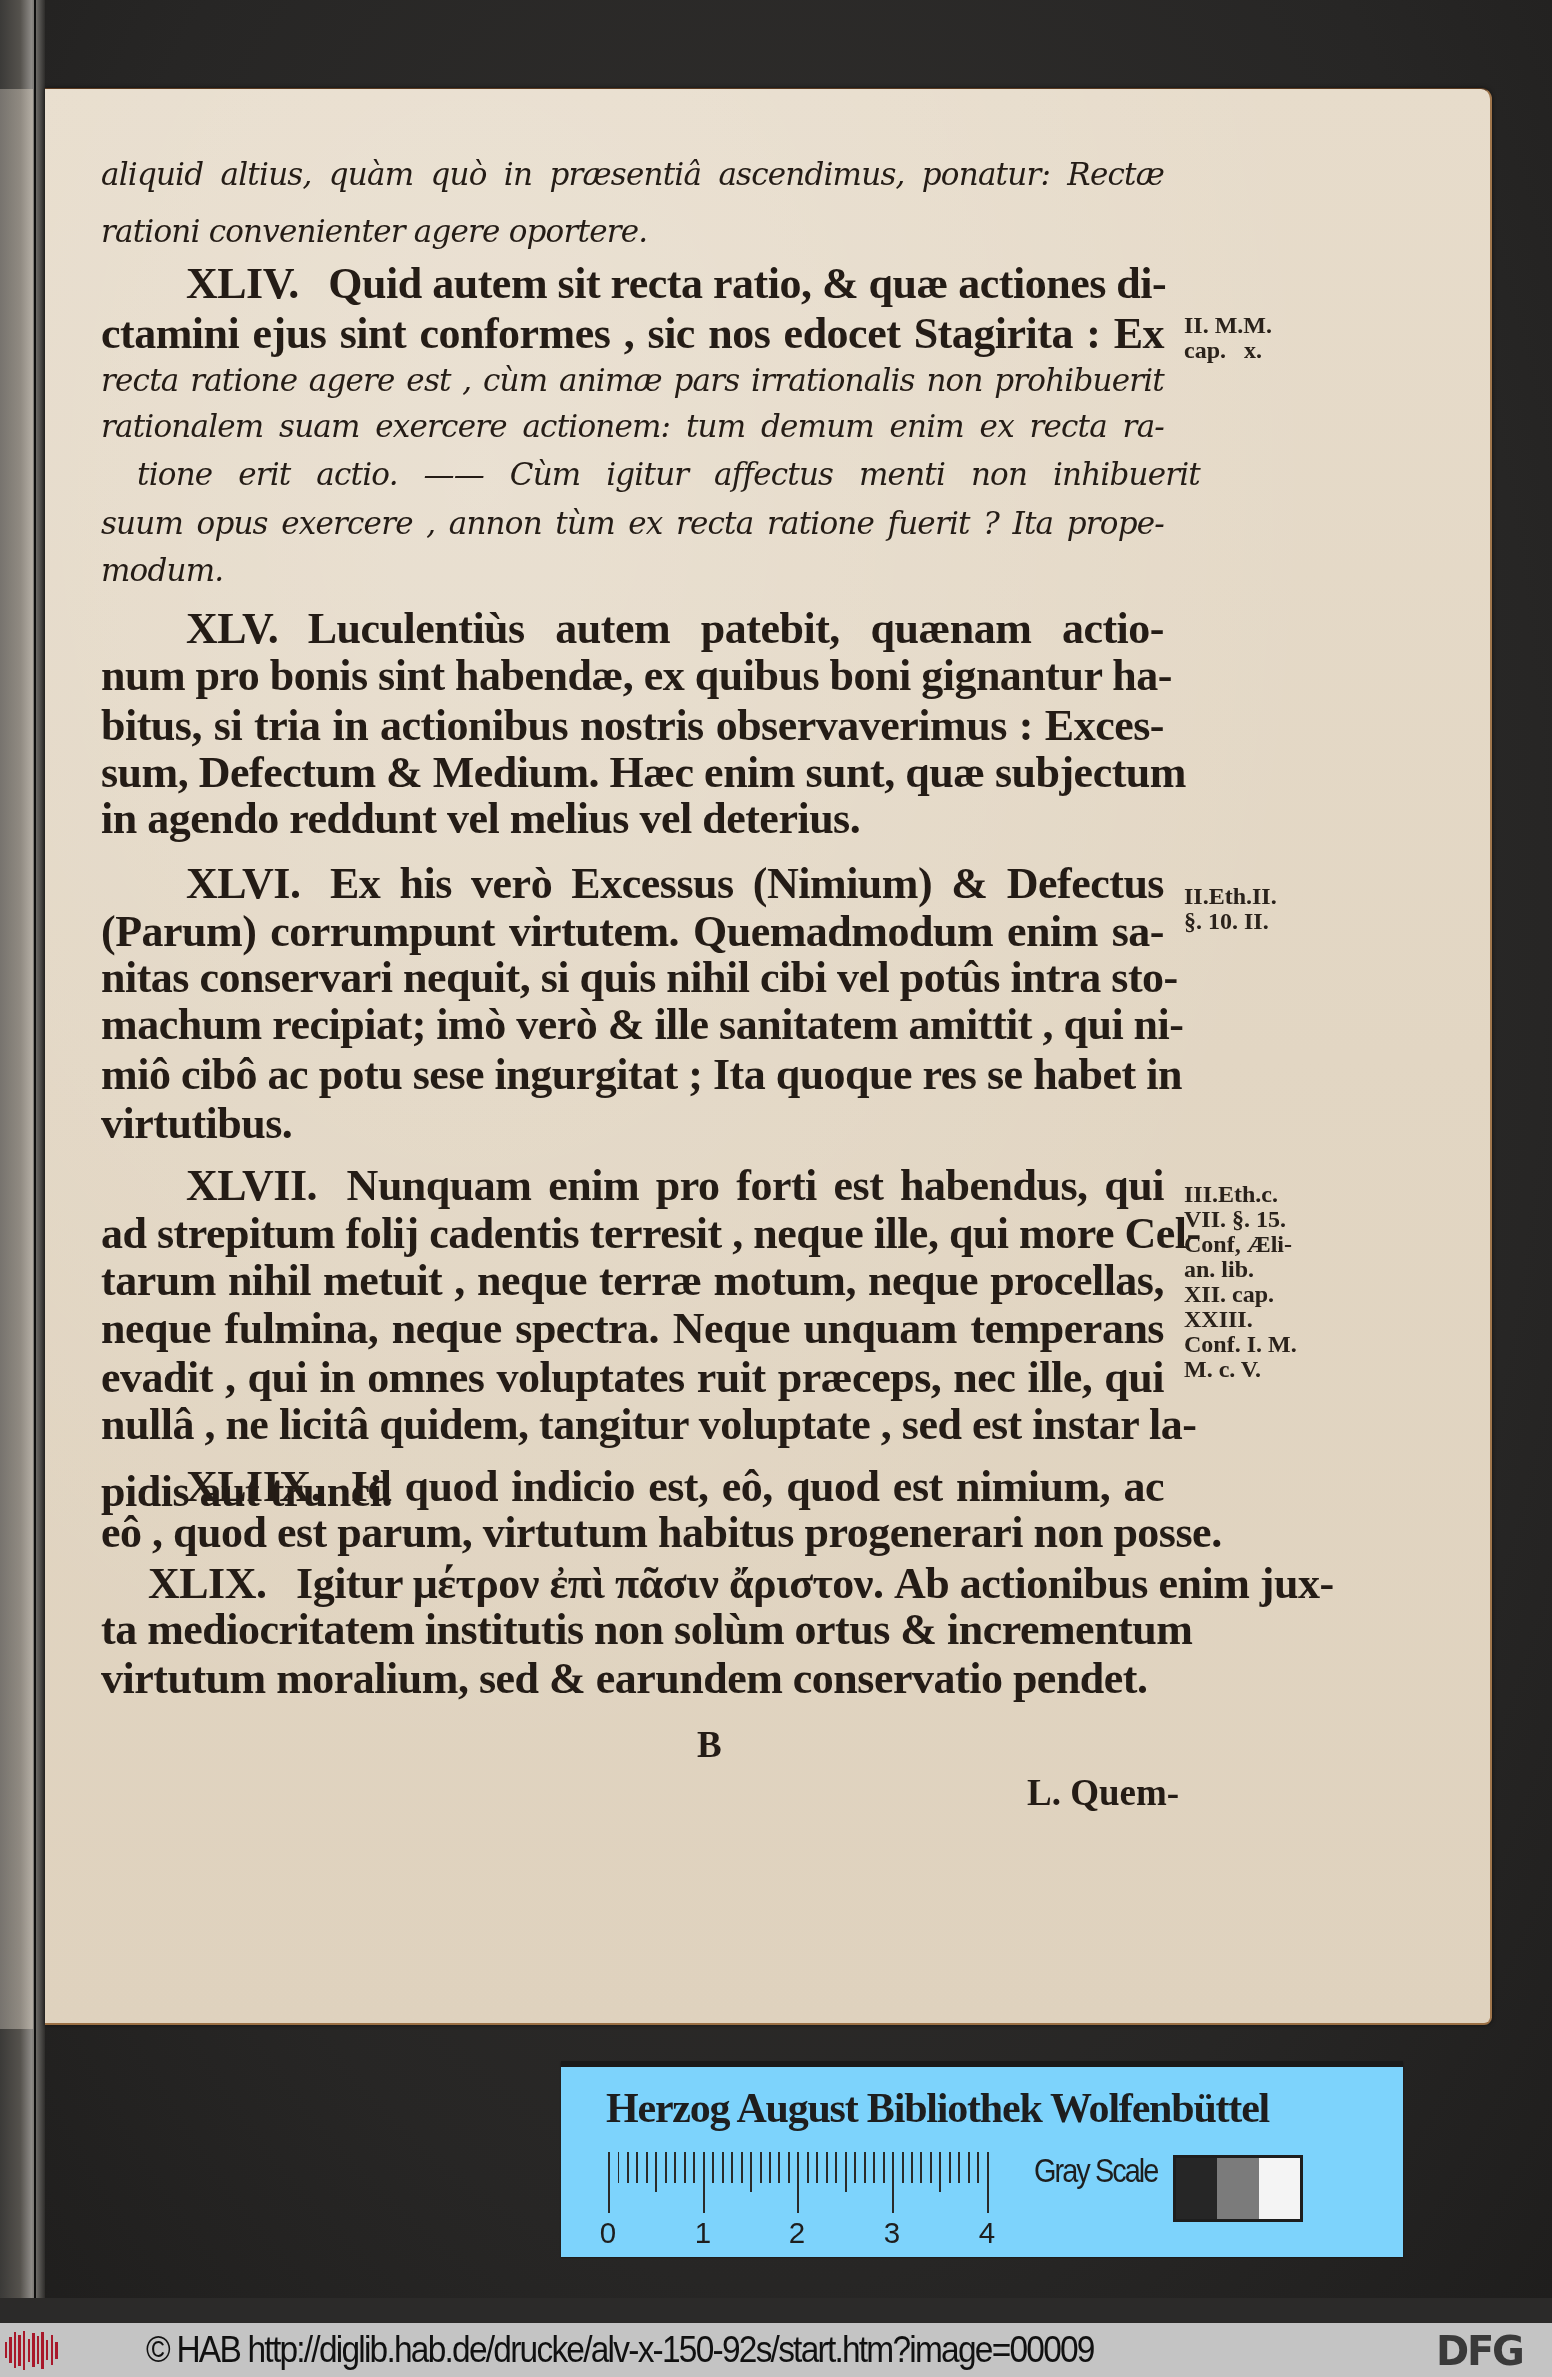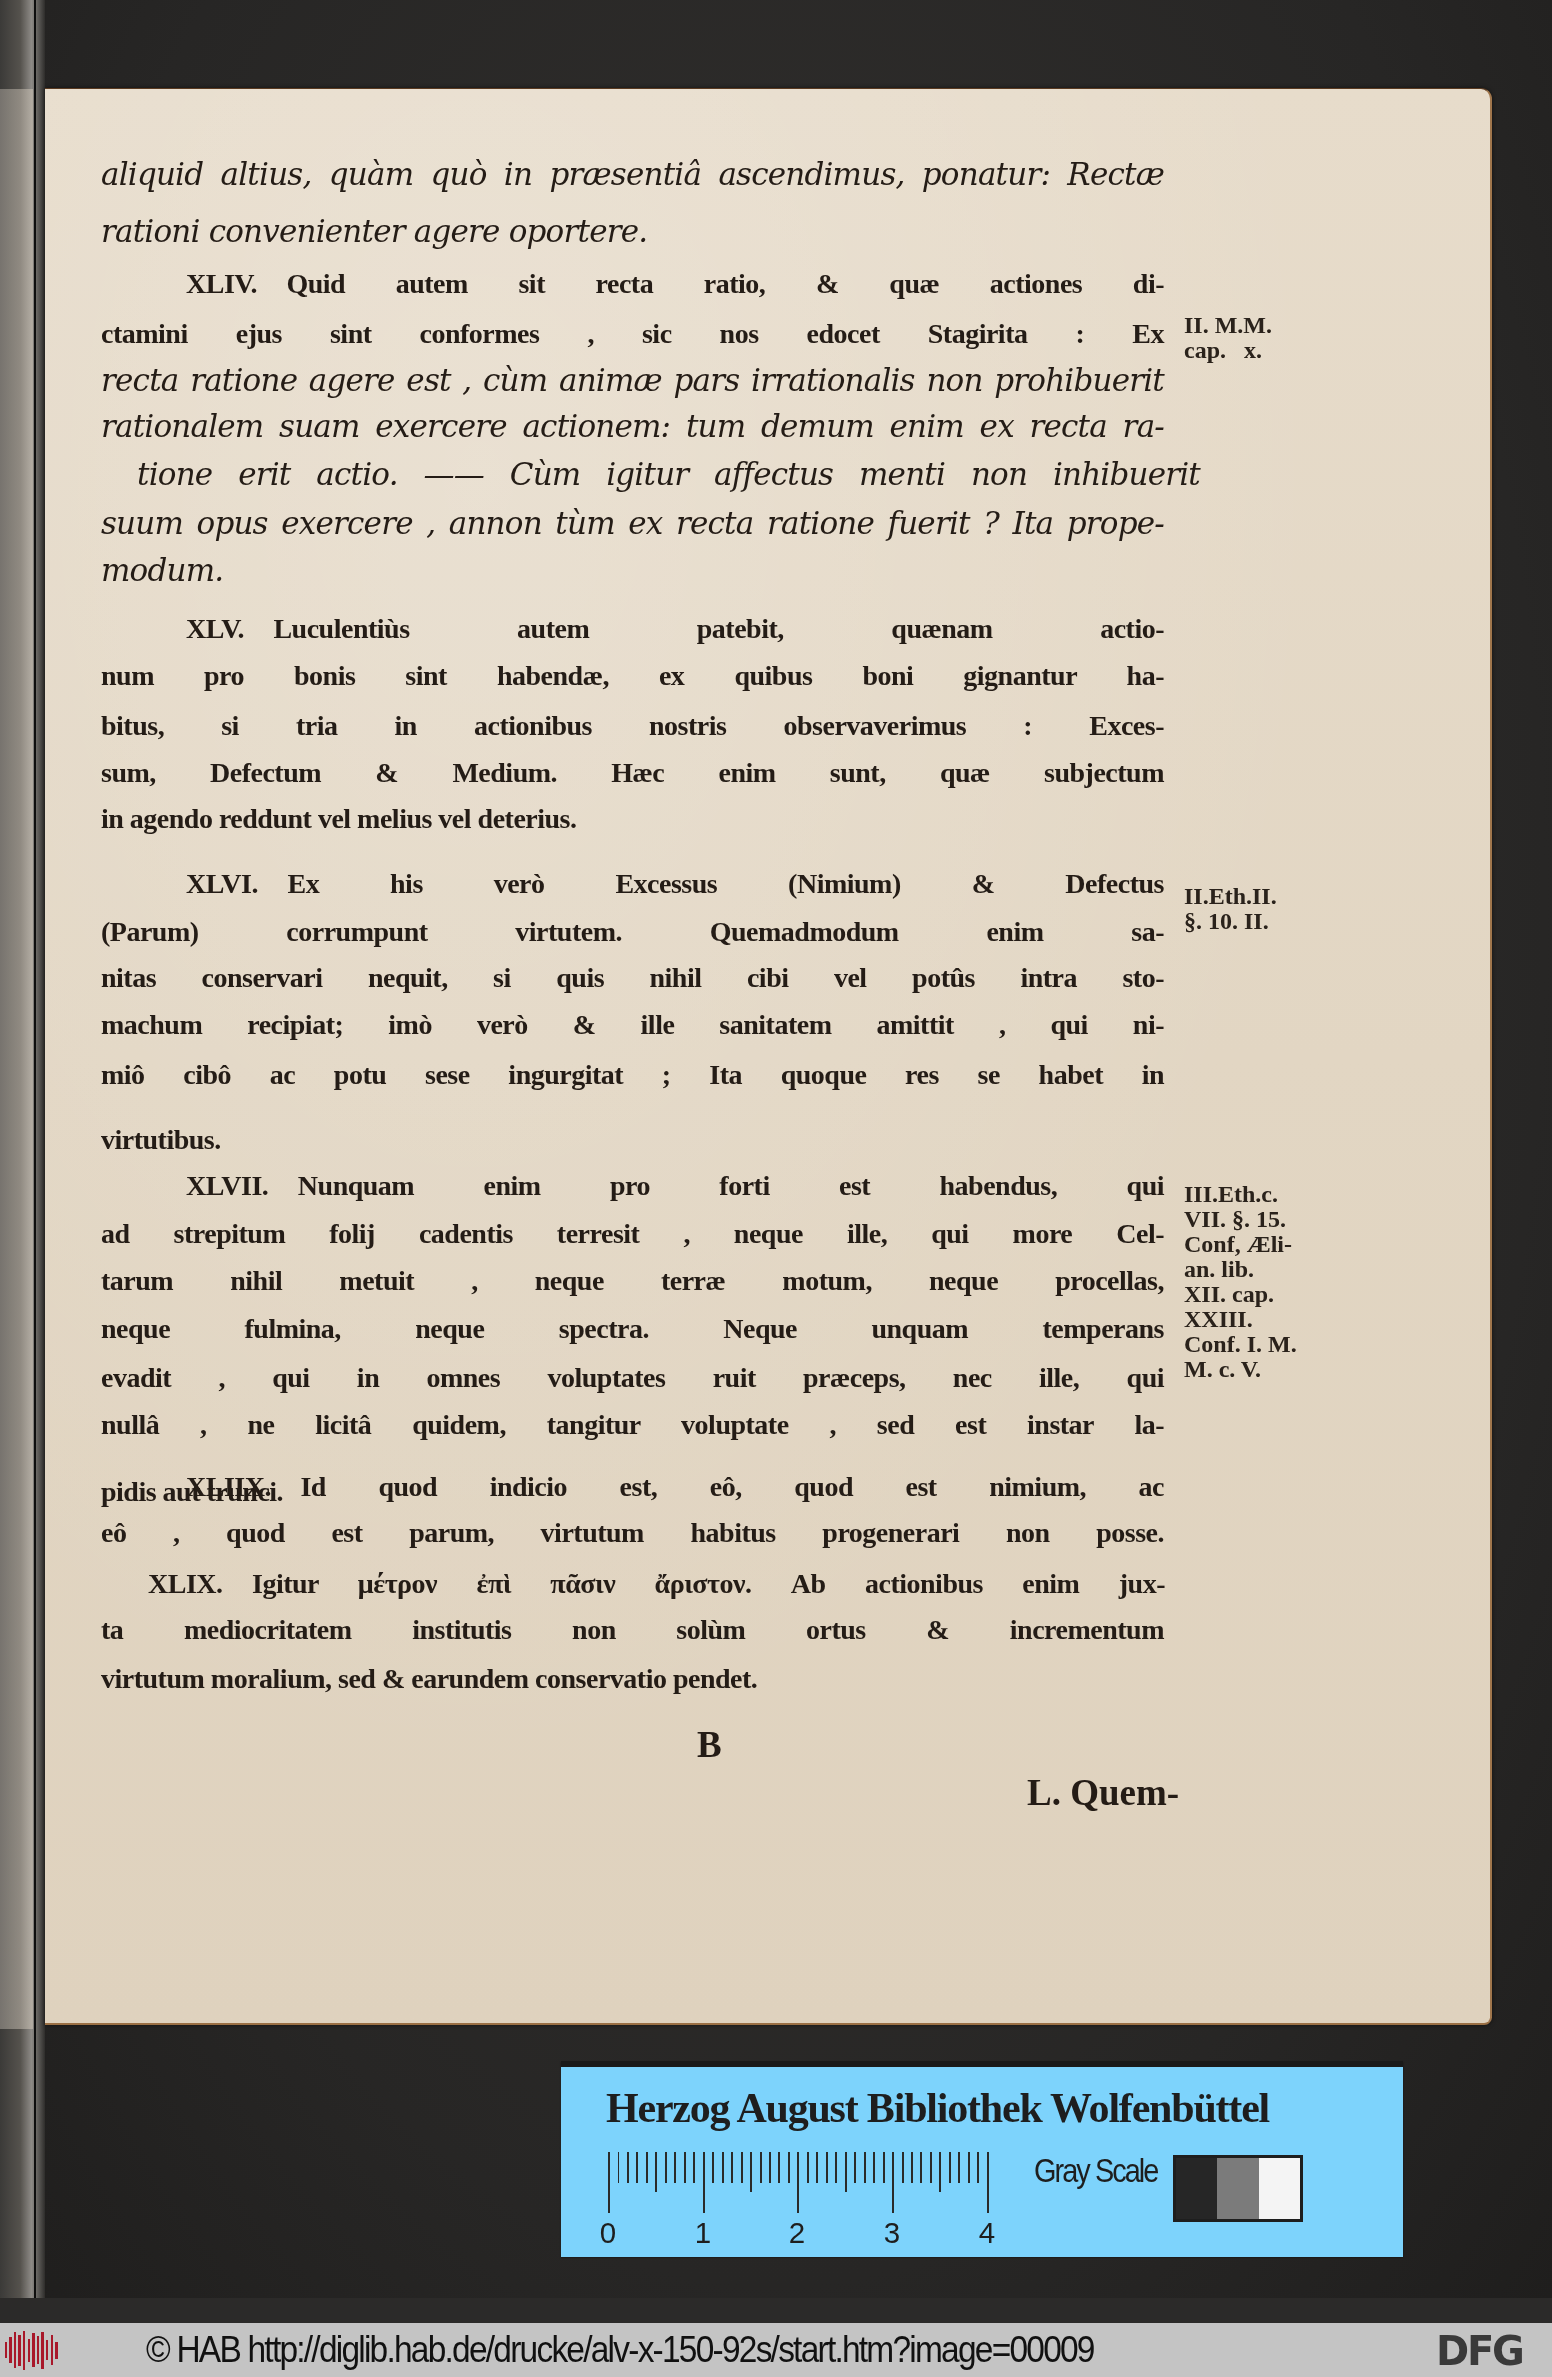"XLIV. Quid autem sit recta" .ln.rom { font-size: 28px -> 44px }
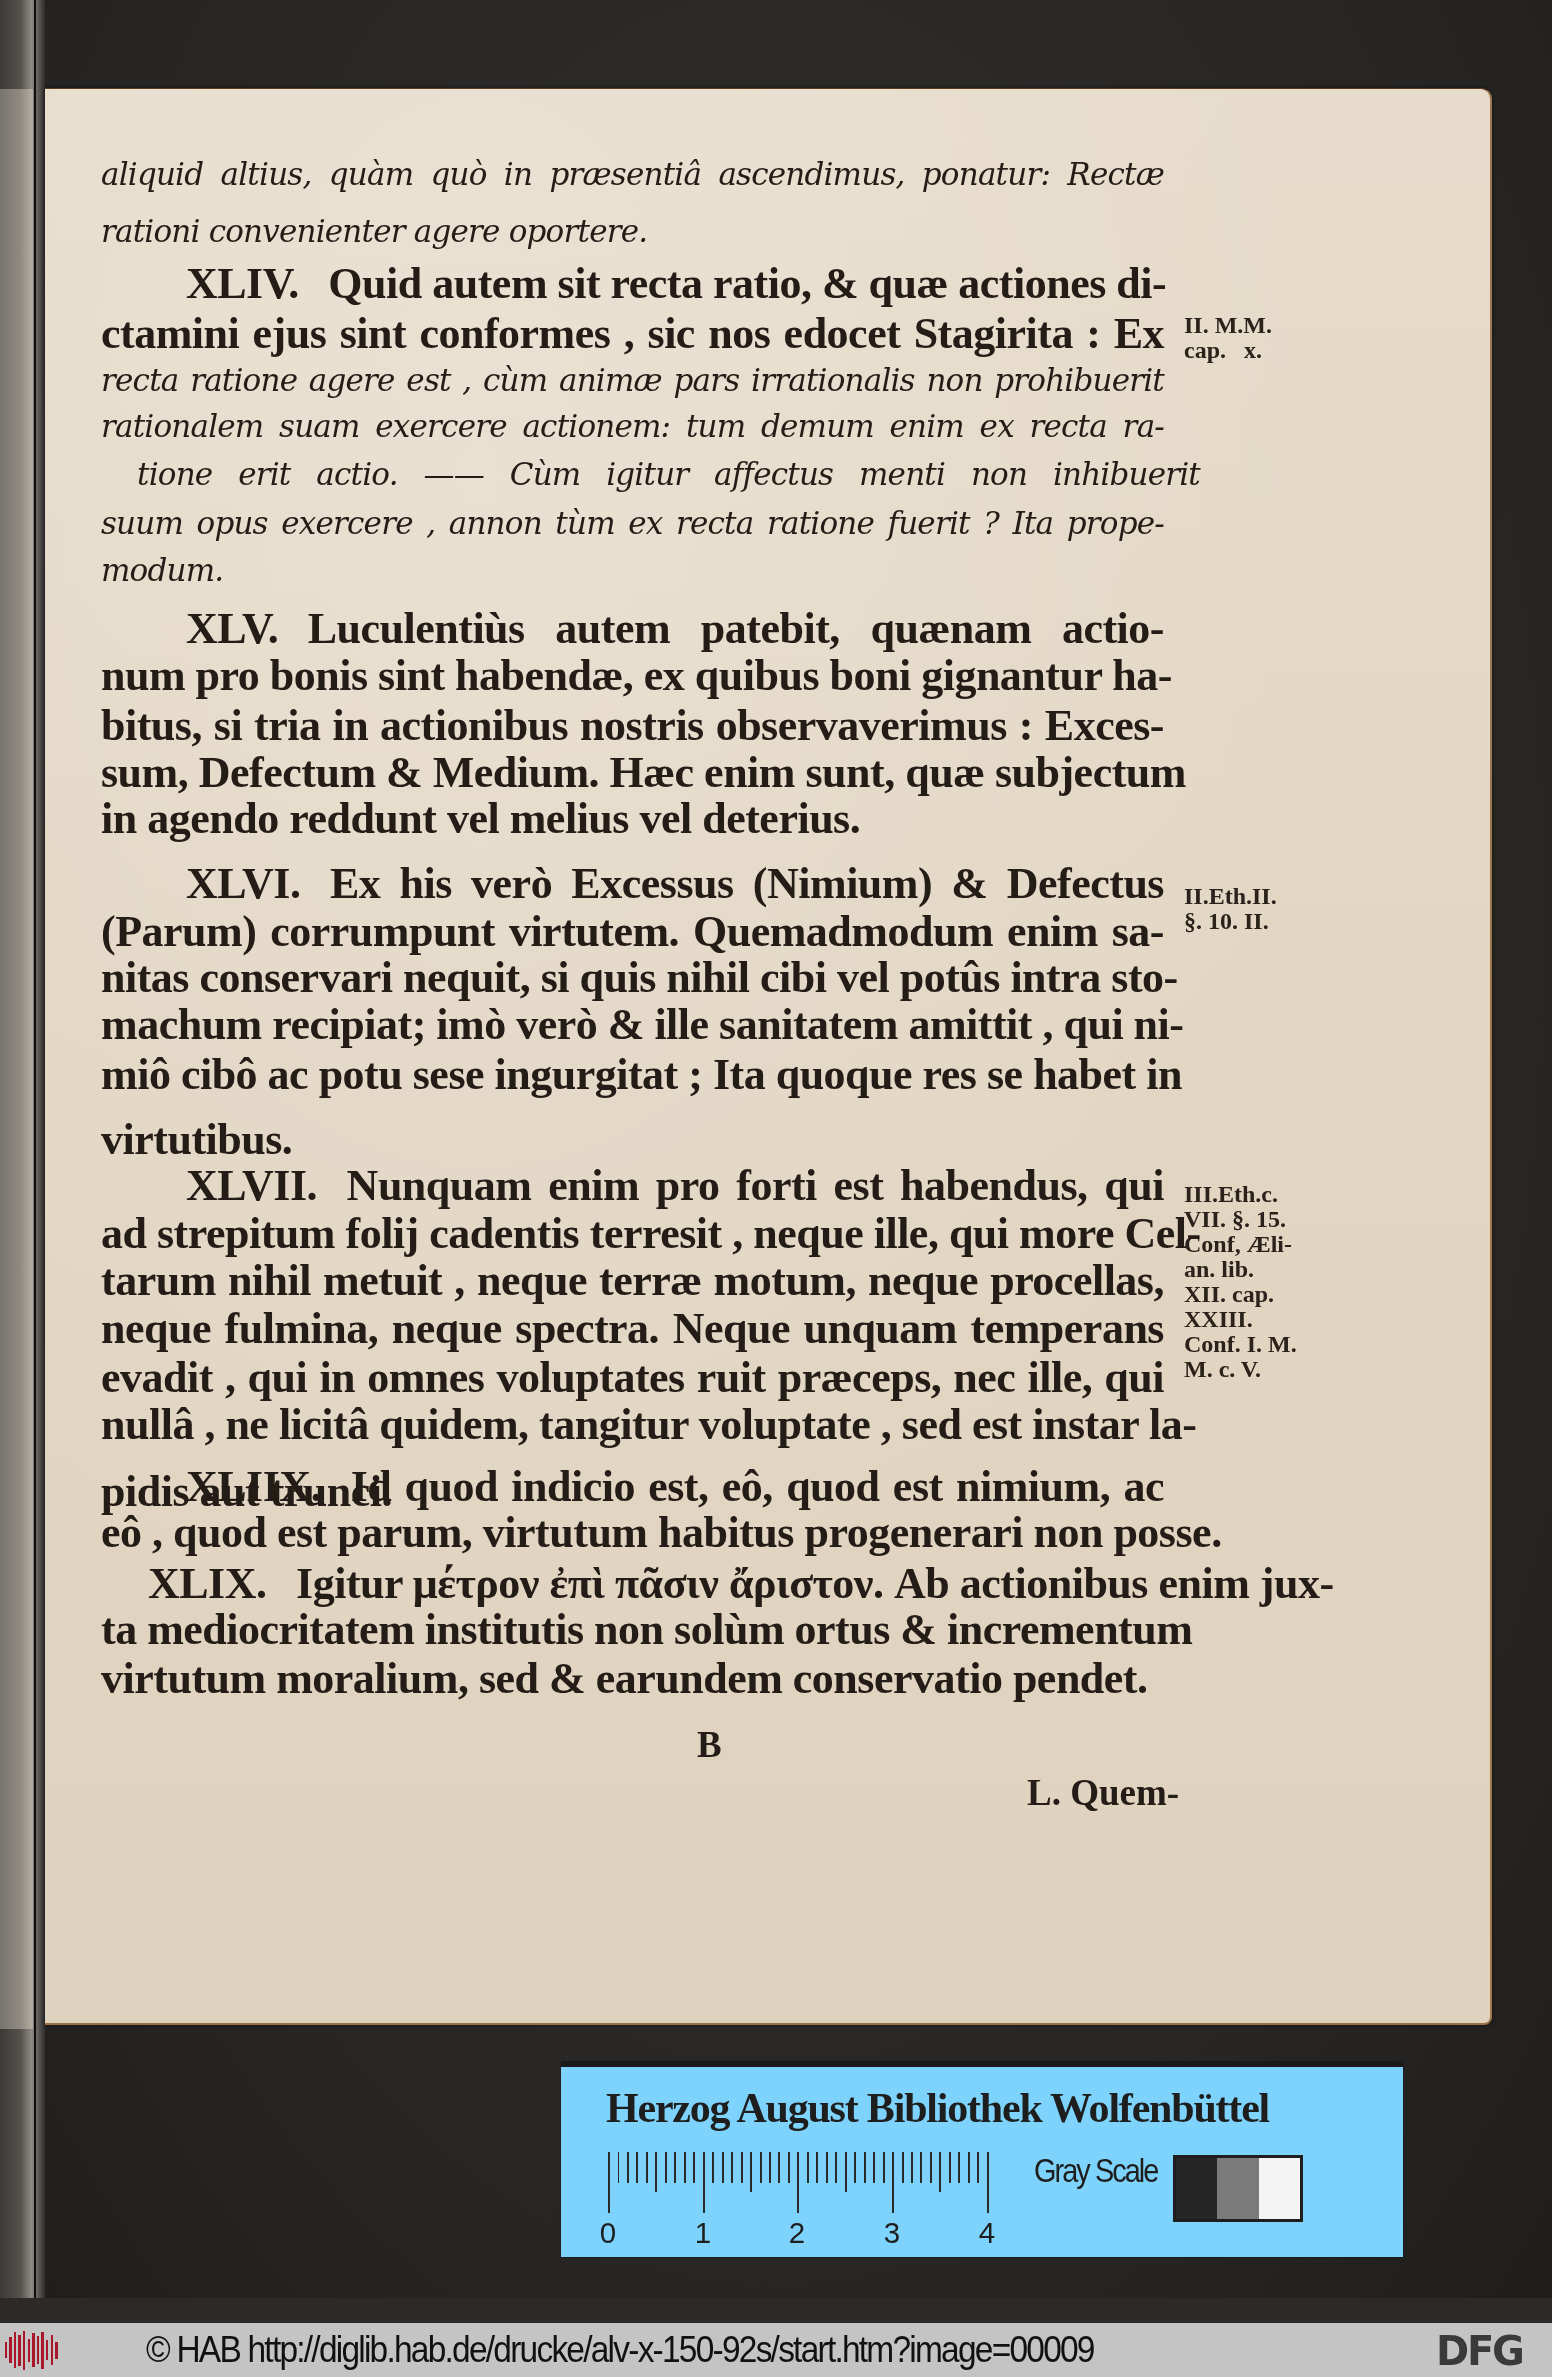"virtutibus." div.ln { margin-top: 16px -> none }
